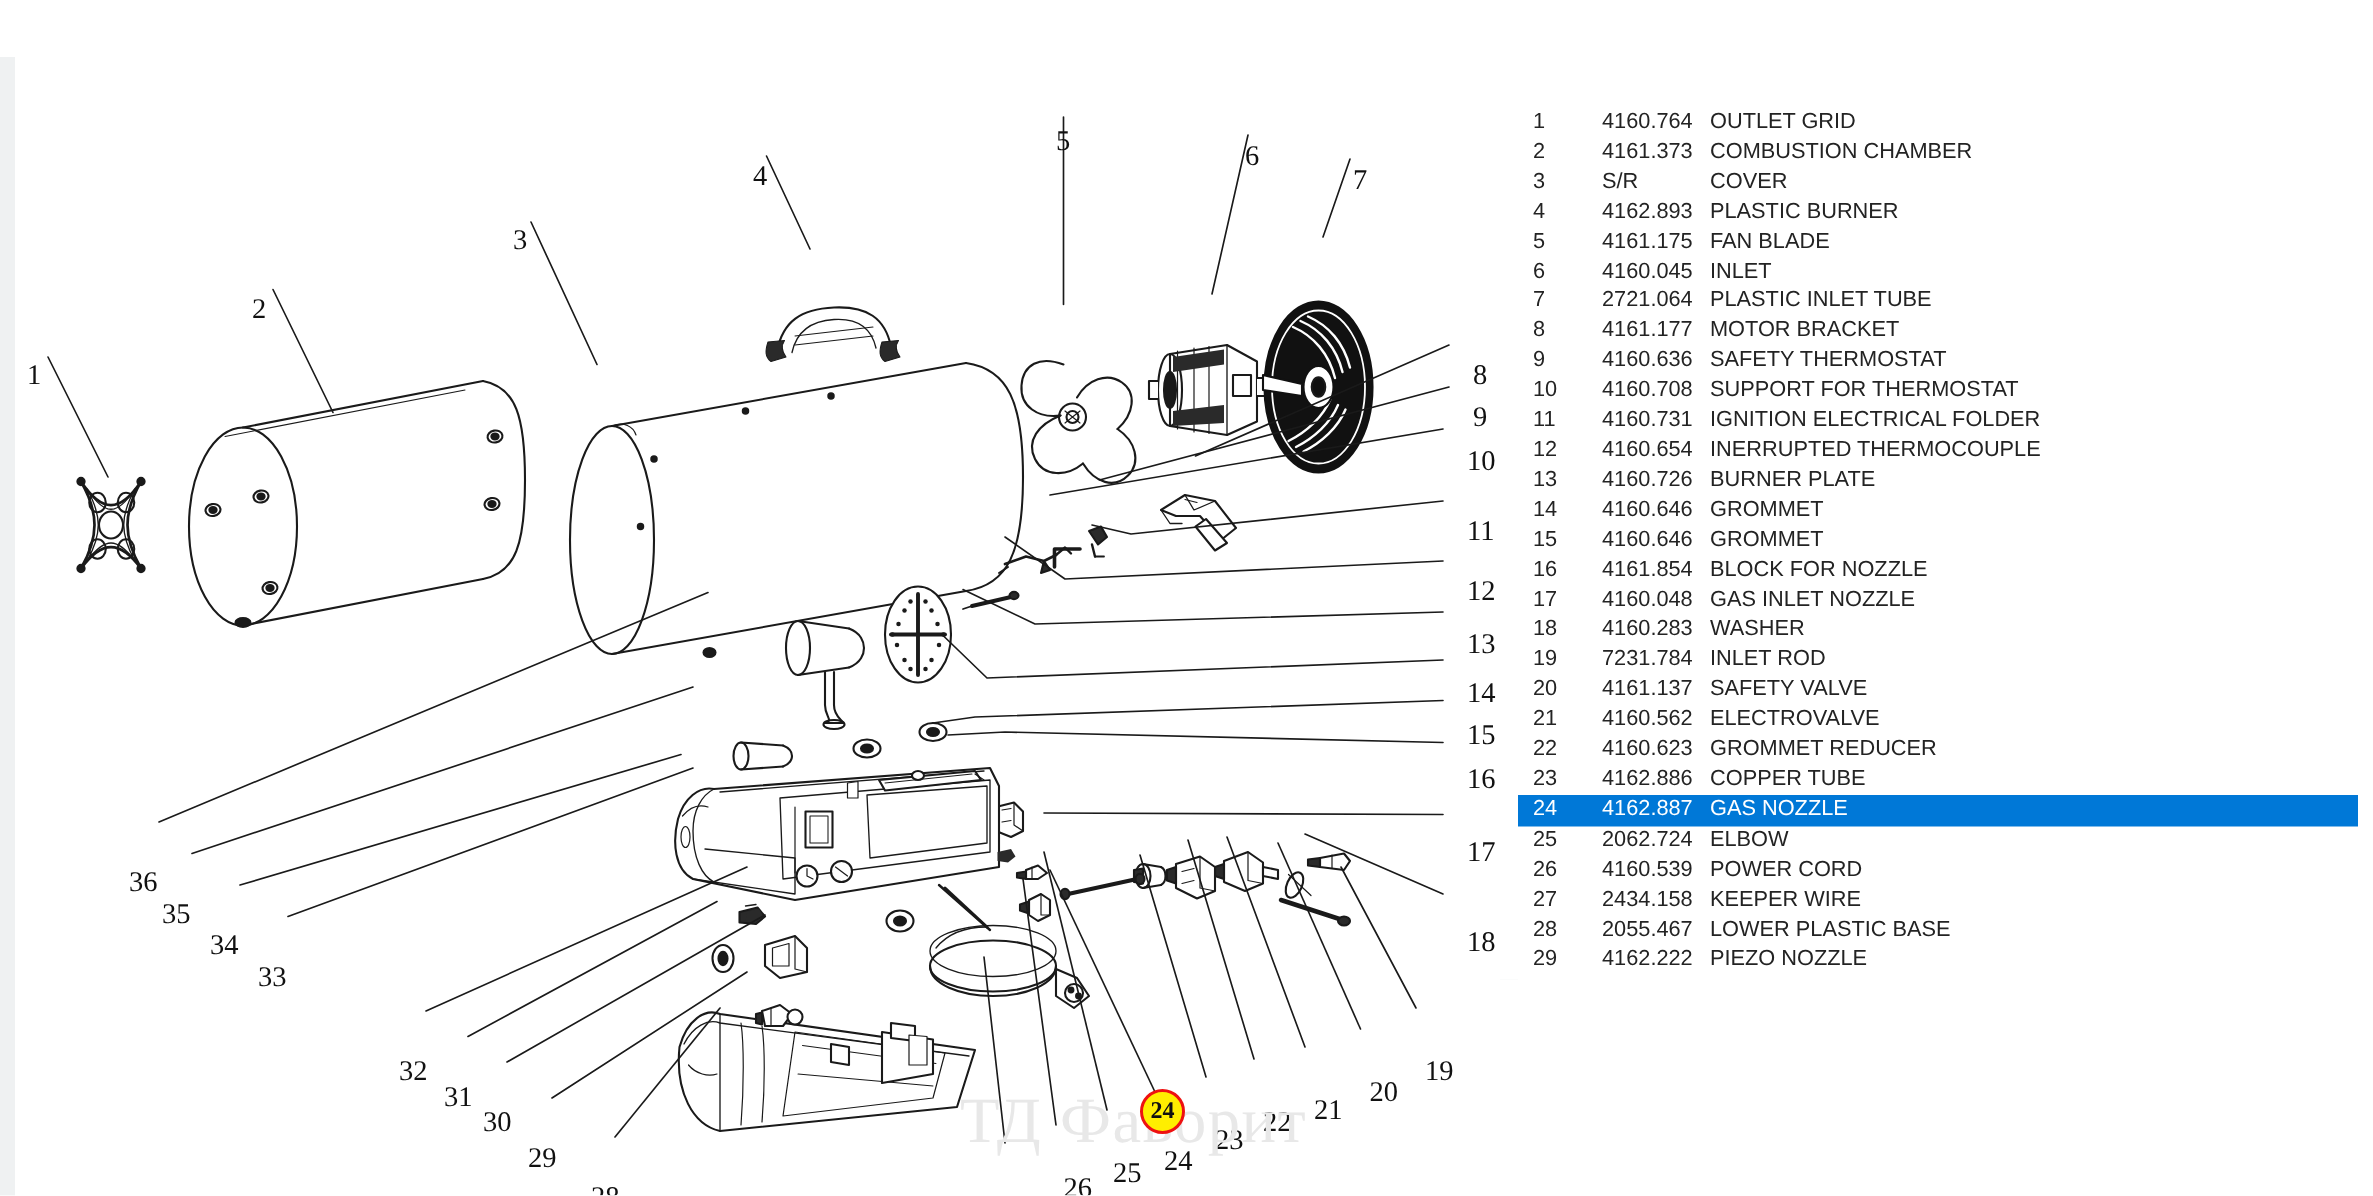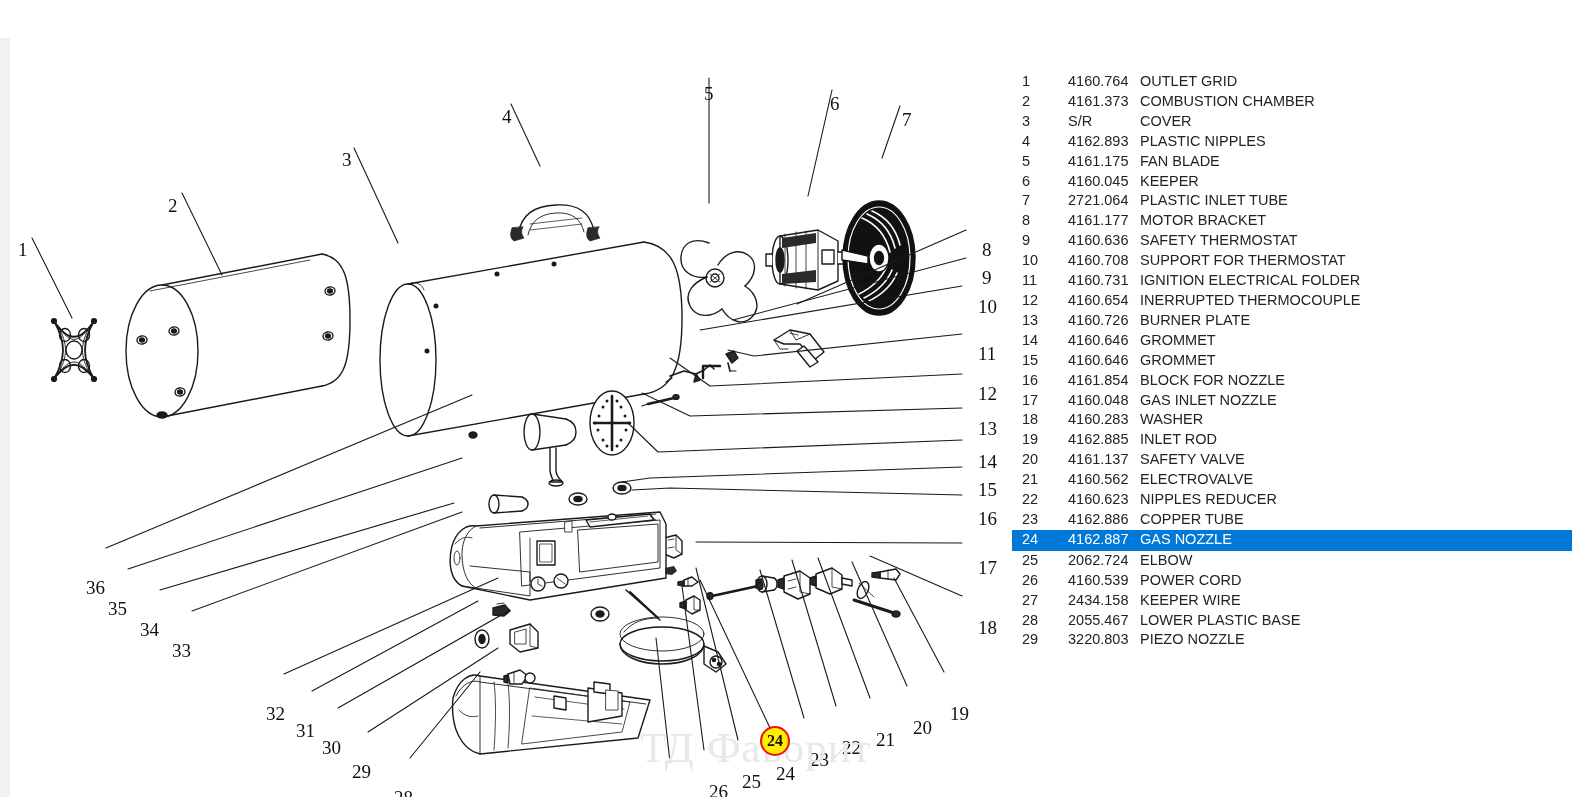"PLASTIC NIPPLES" td.col-desc { text: NIPPLES -> BURNER }
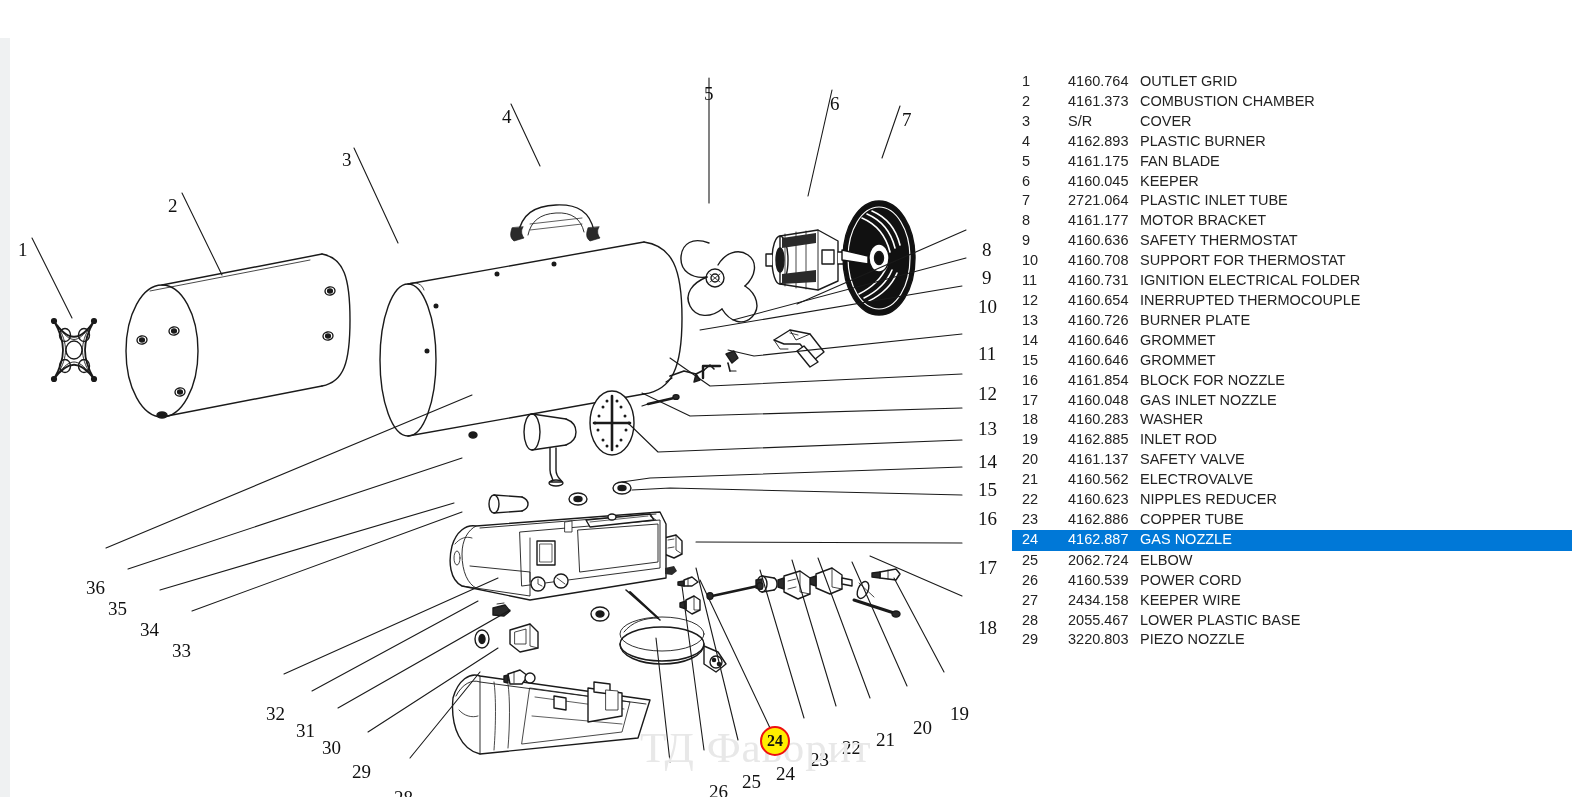"KEEPER" td.col-desc { text: KEEPER -> INLET }
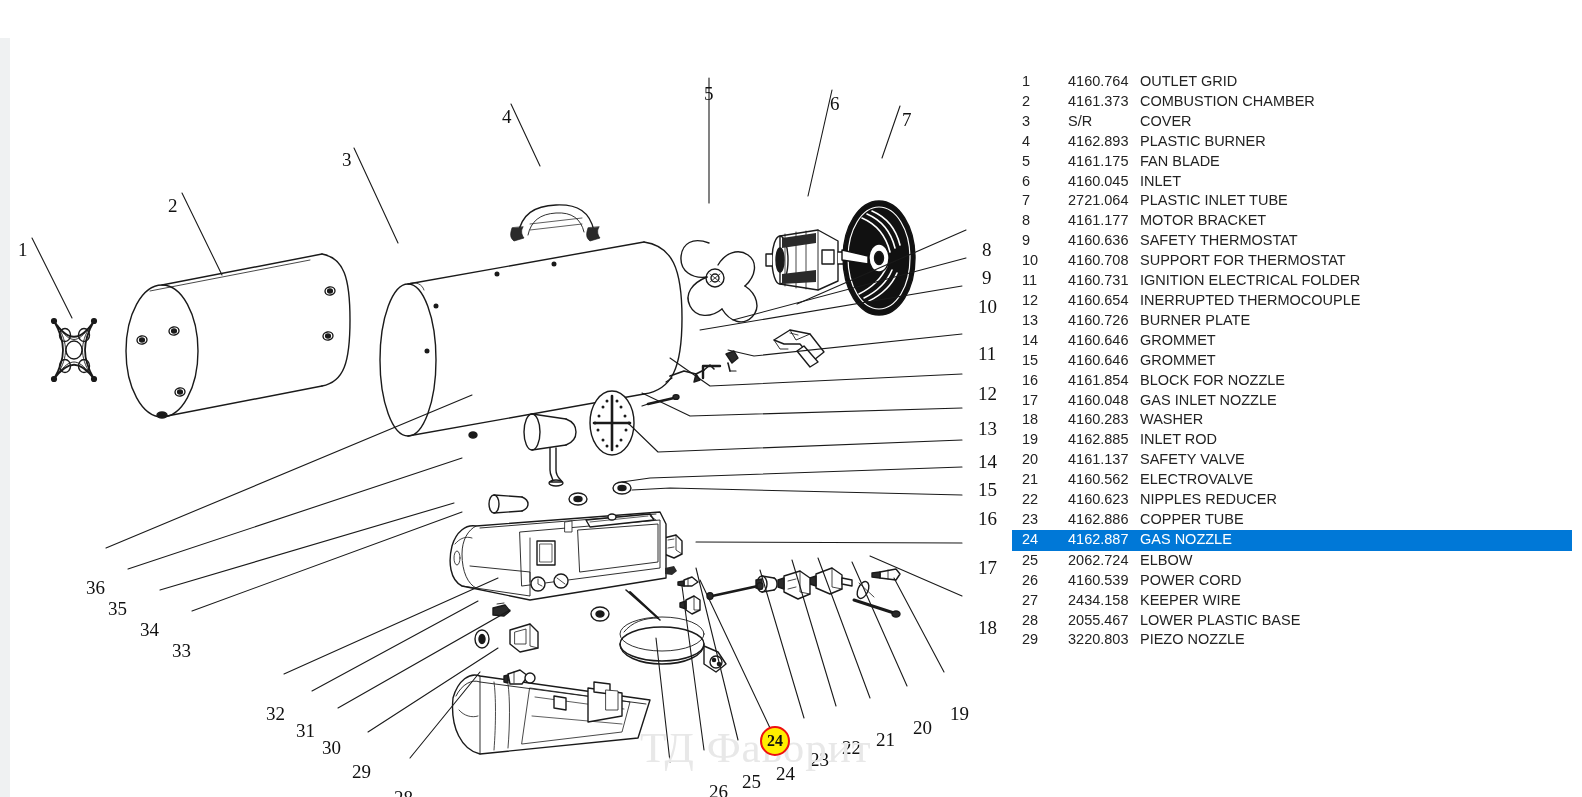"4162.885" td.col-code { text: 4162.885 -> 7231.784 }
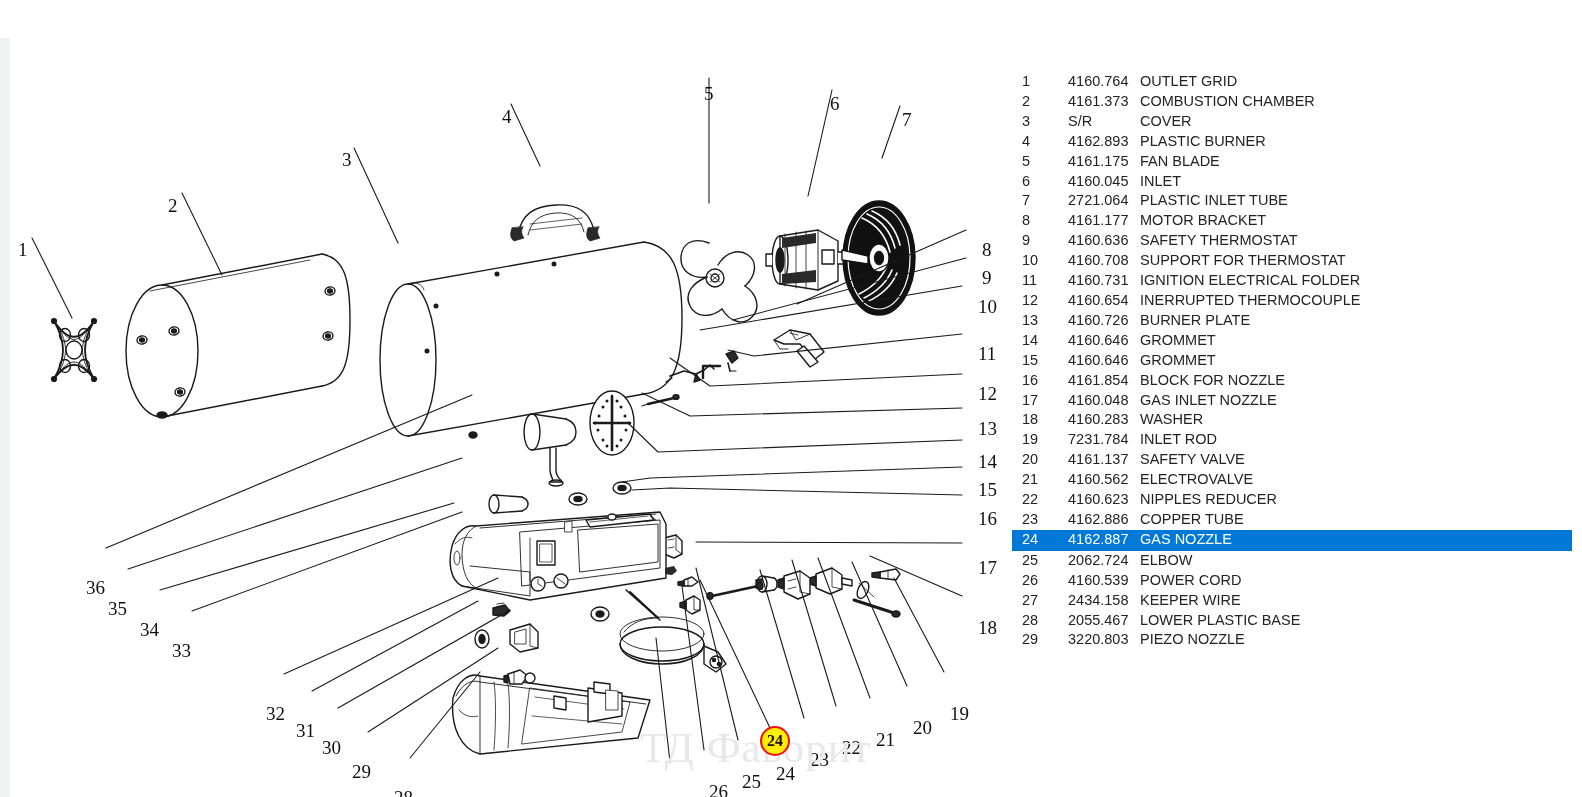"NIPPLES REDUCER" td.col-desc { text: NIPPLES -> GROMMET }
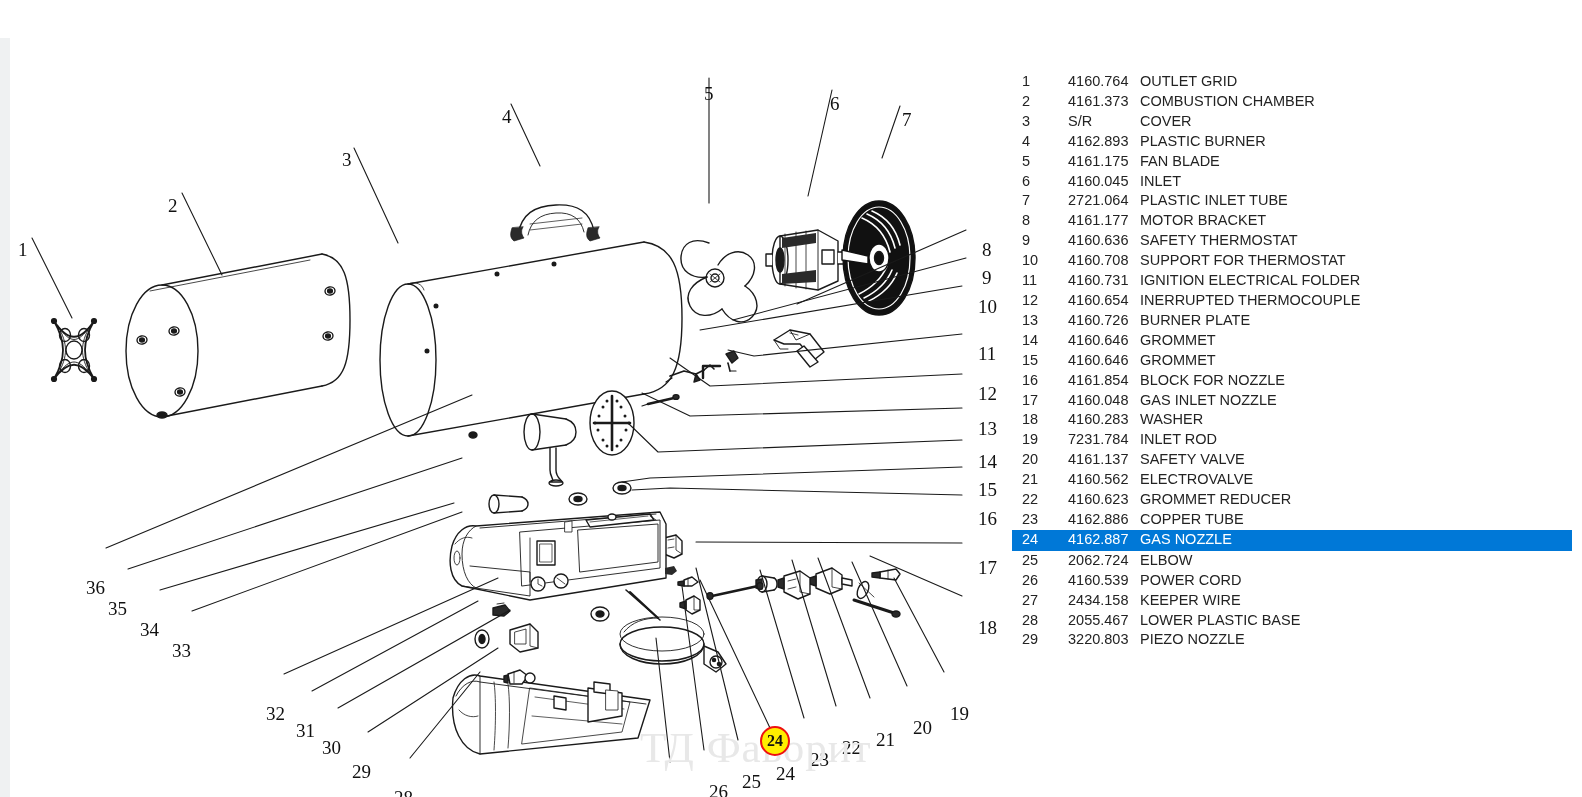"3220.803" td.col-code { text: 3220.803 -> 4162.222 }
